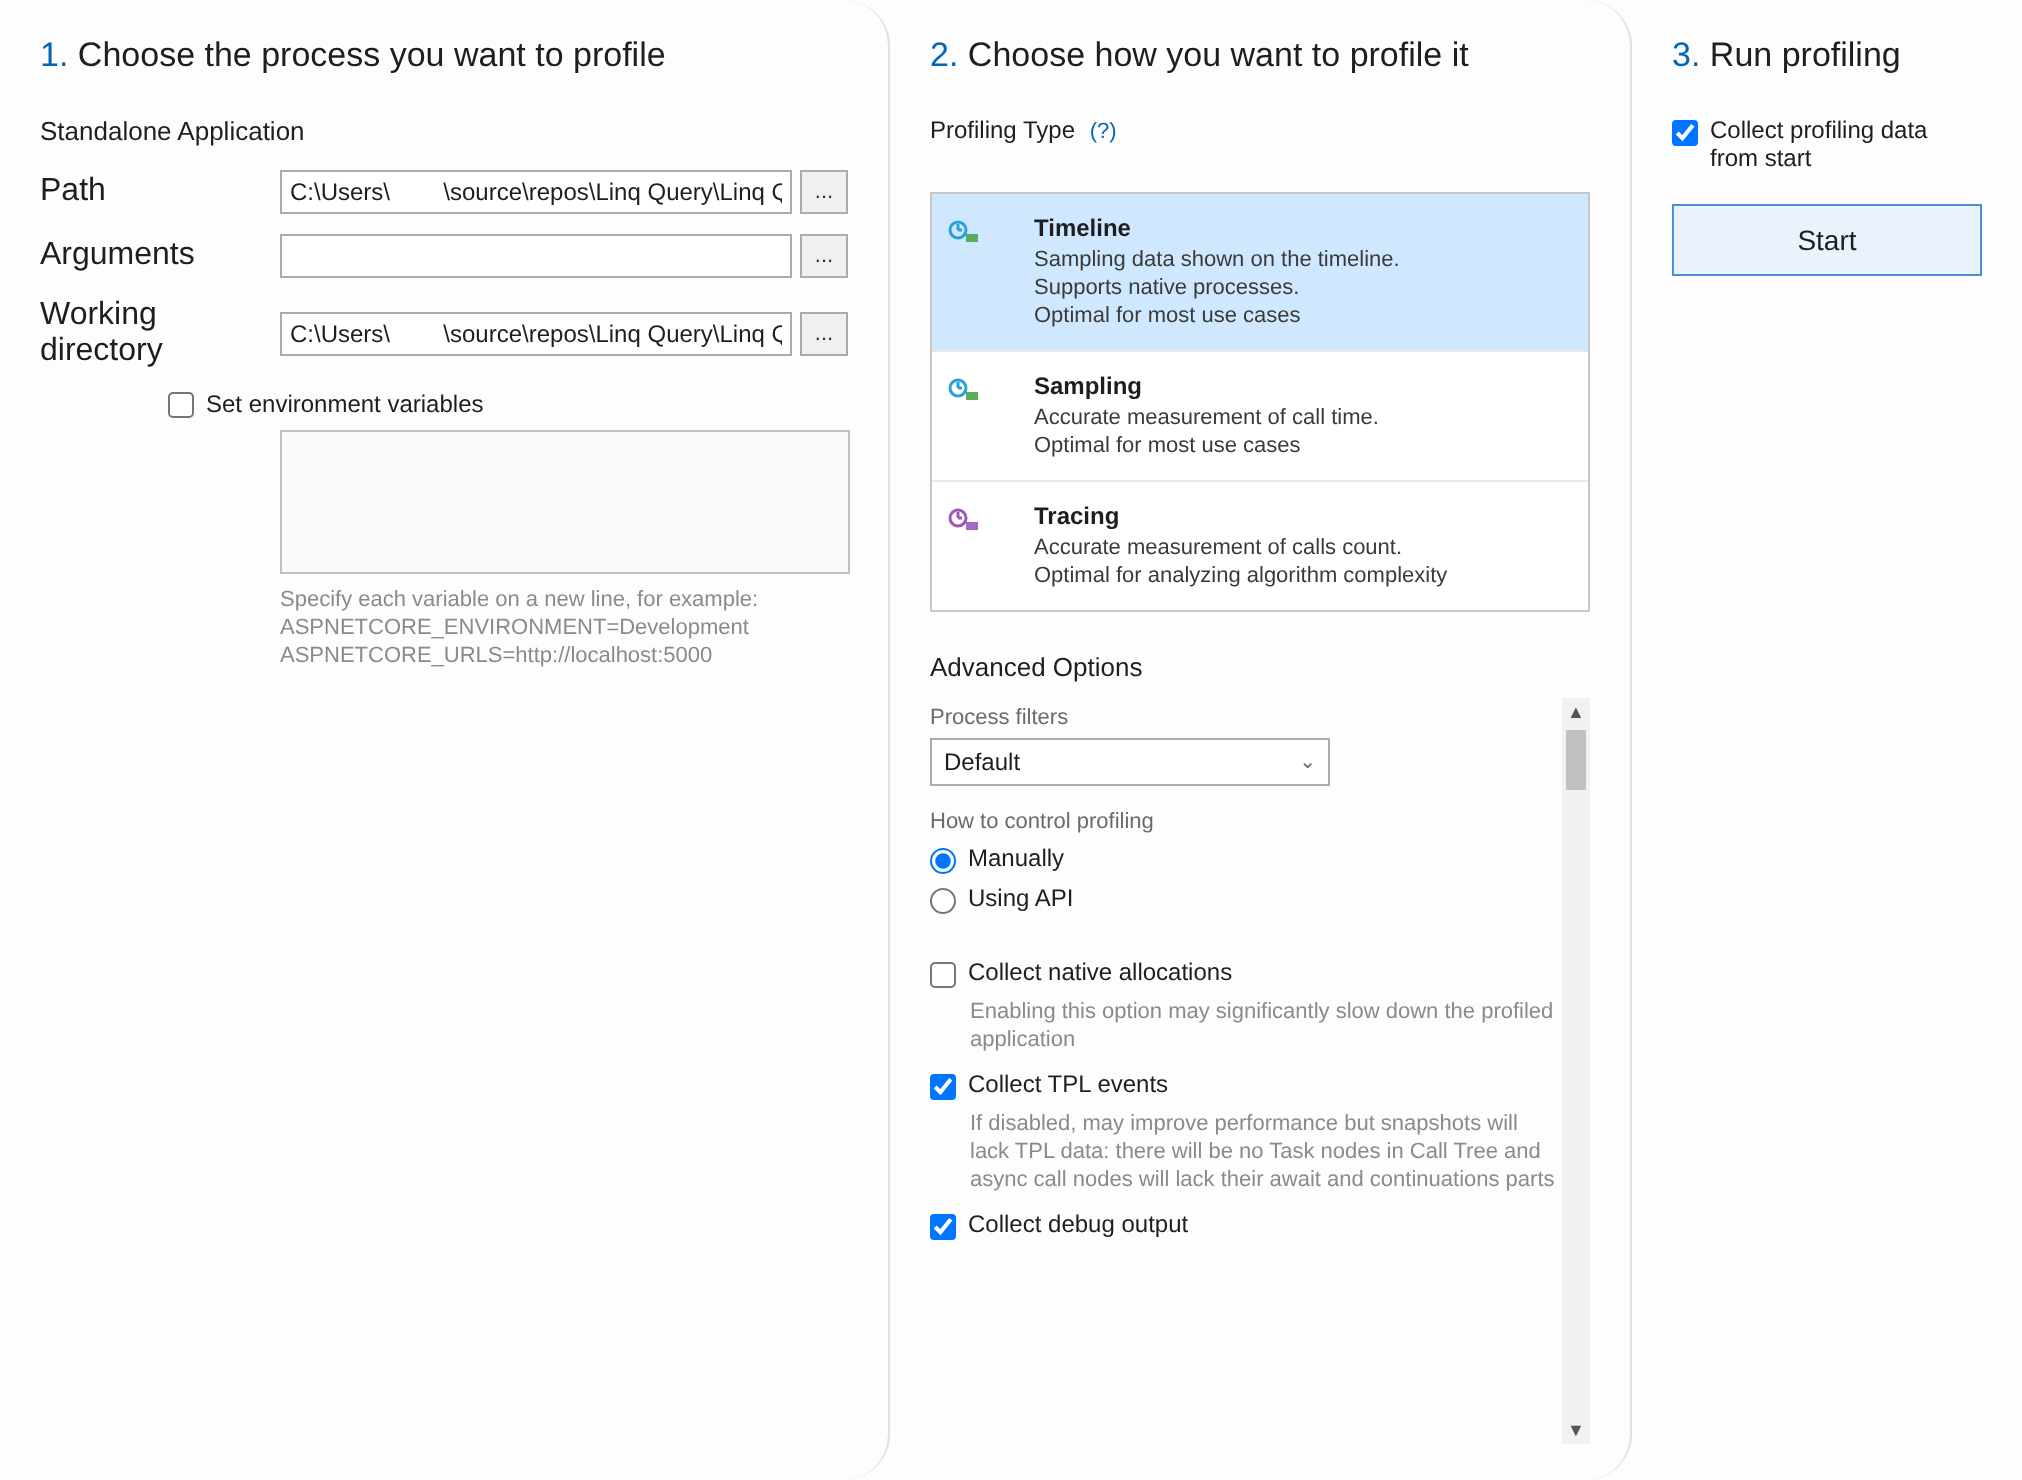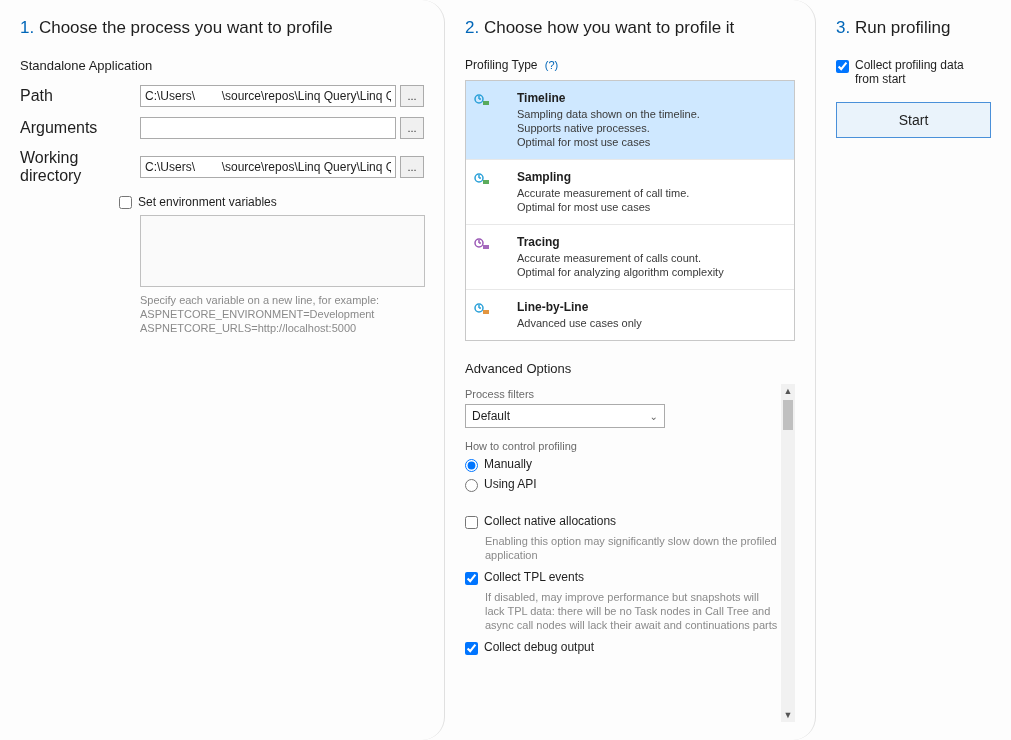"Profiling Type (?)" .section-label { margin-bottom: 8px -> 24px }
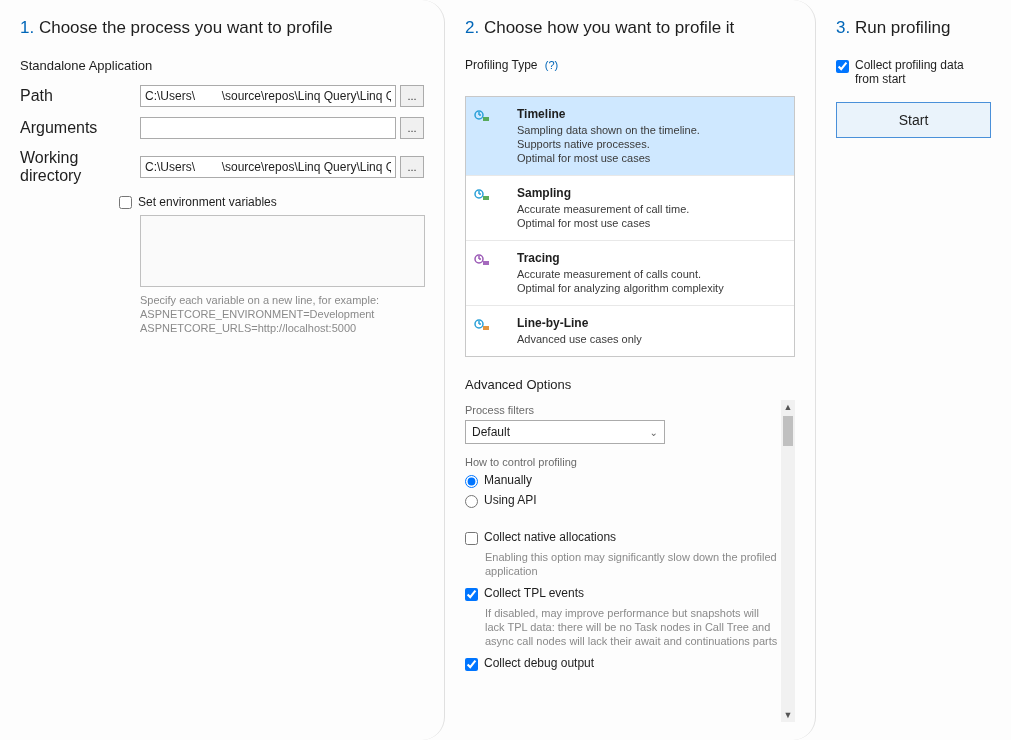"Set environment variables" .check-row { margin: 6px 0 6px 99px -> 6px 0 6px 64px }
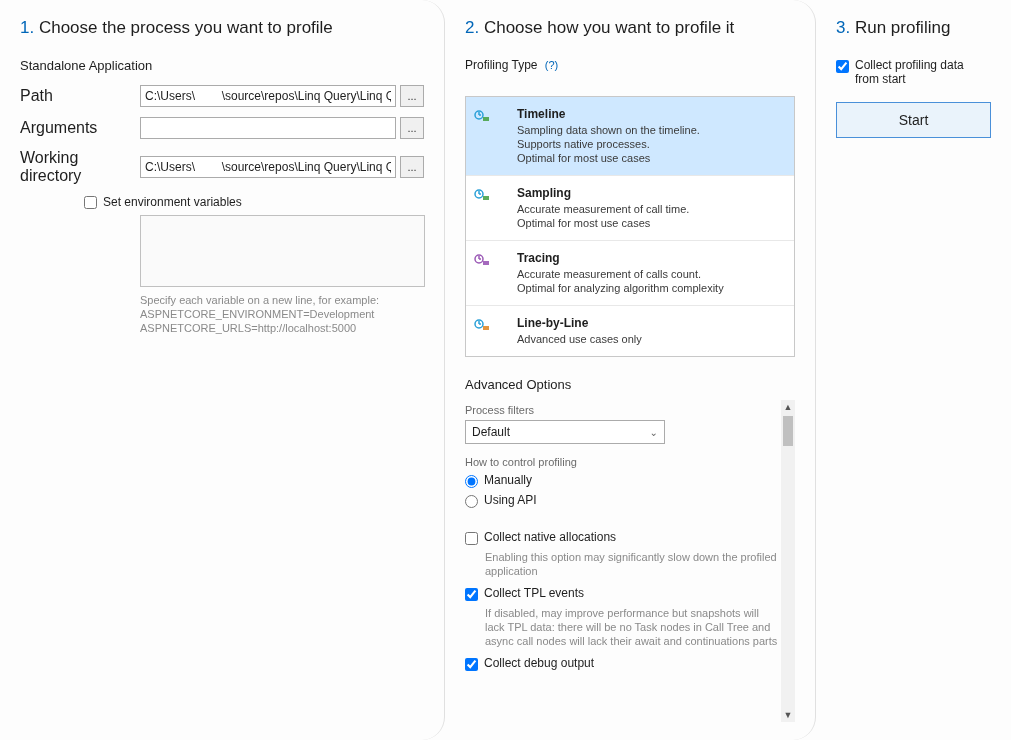"Line-by-Line" div.type-item { html: <div> <div><svg> <circle></circle> <path></path> <path></path> <rect></rect> </svg></div> <div>Line-by-Line</div> <div>Advanced use cases only</div> </div> -> none }
